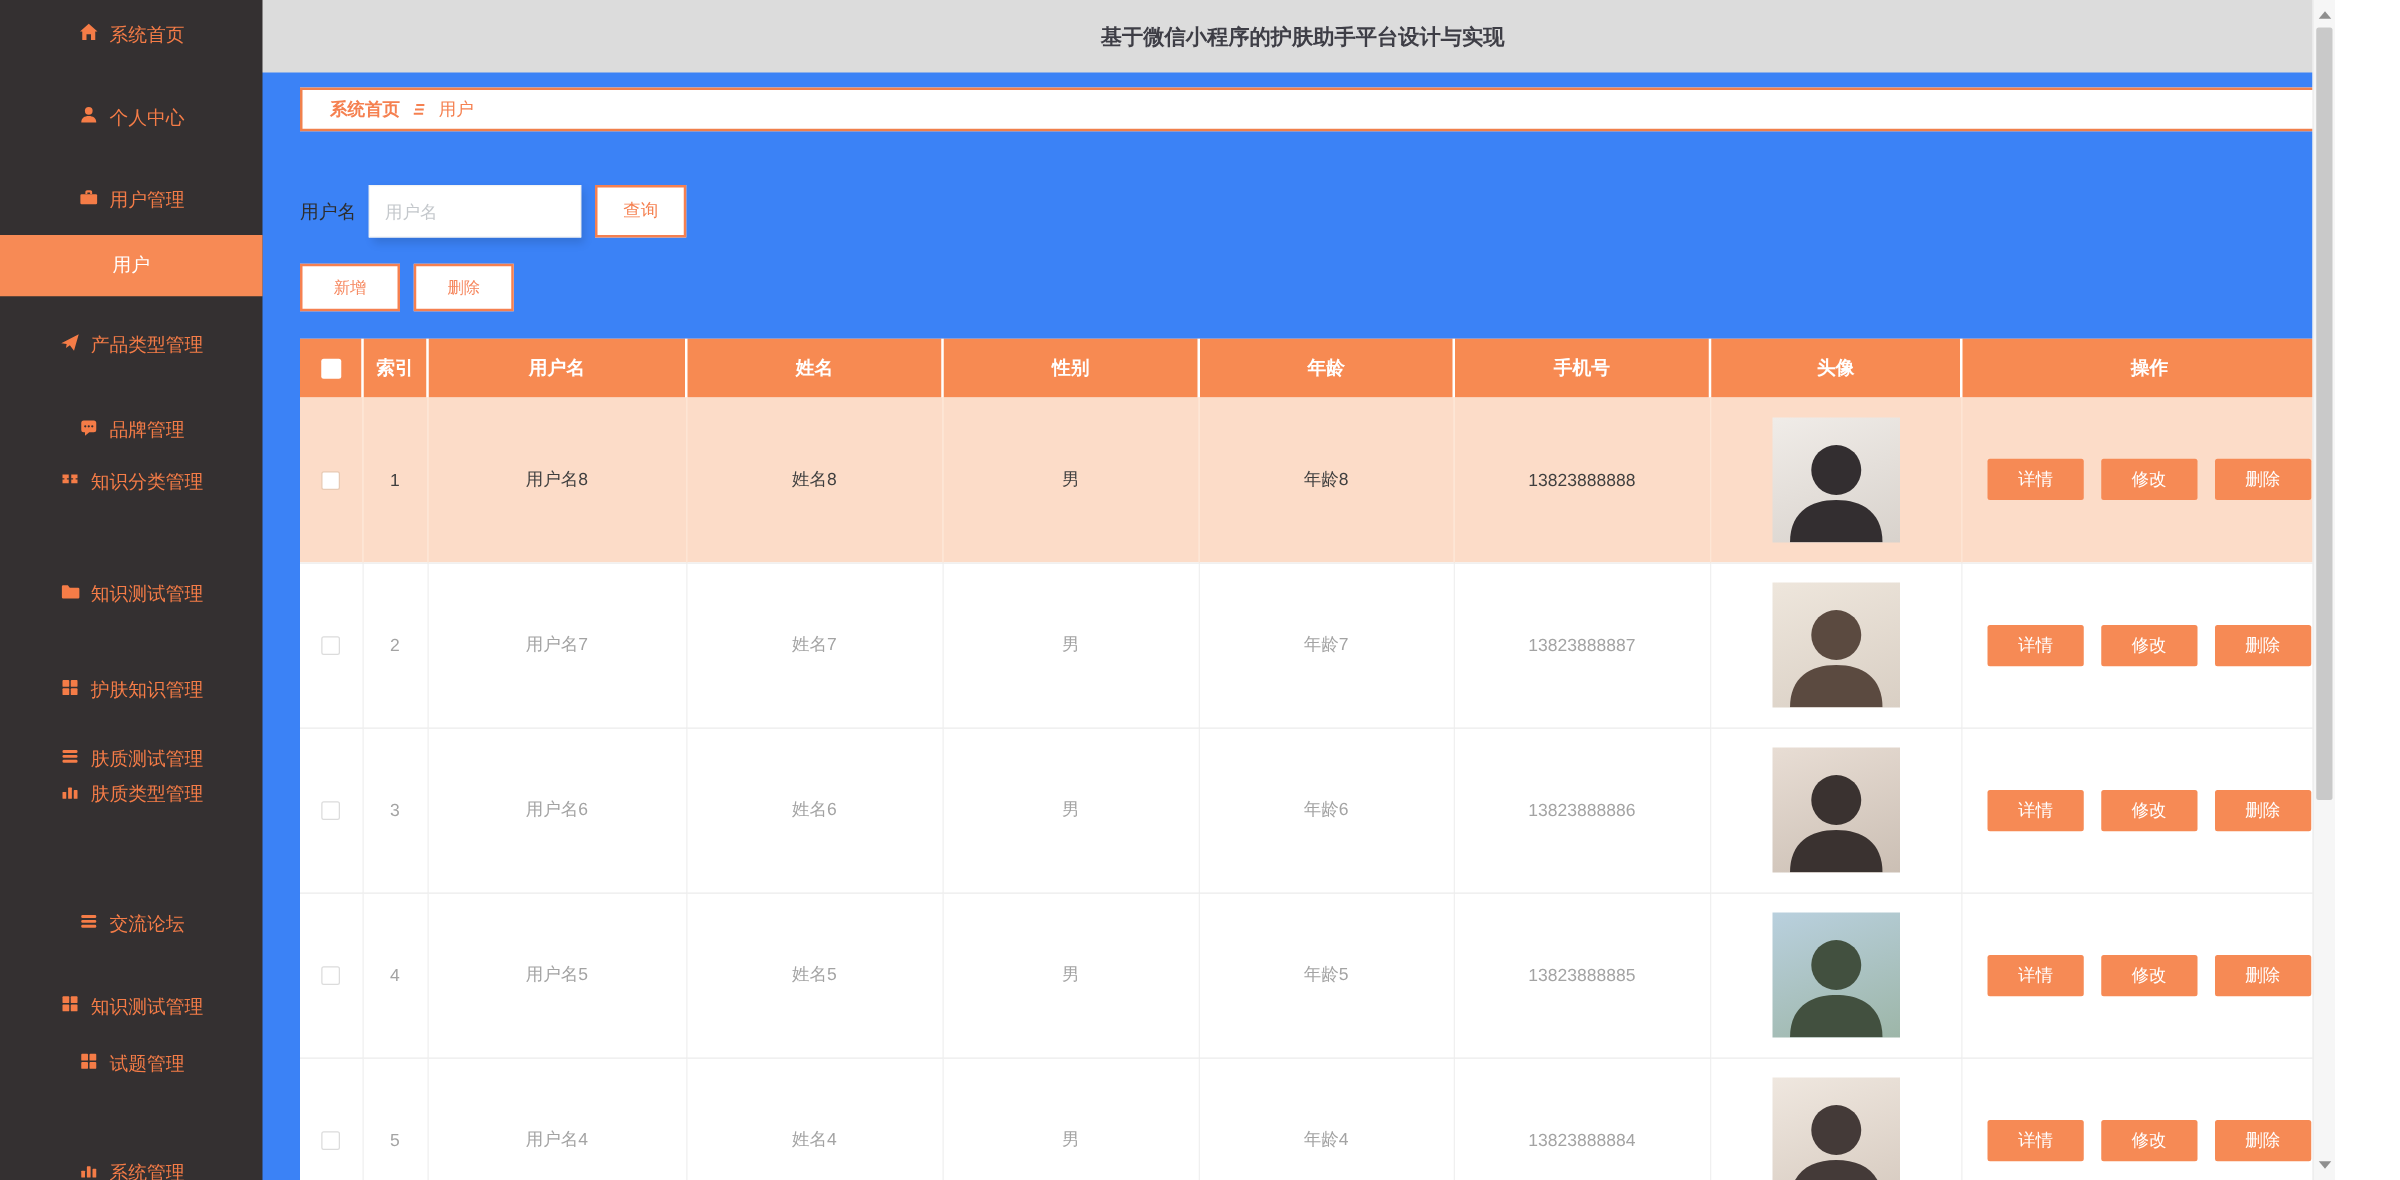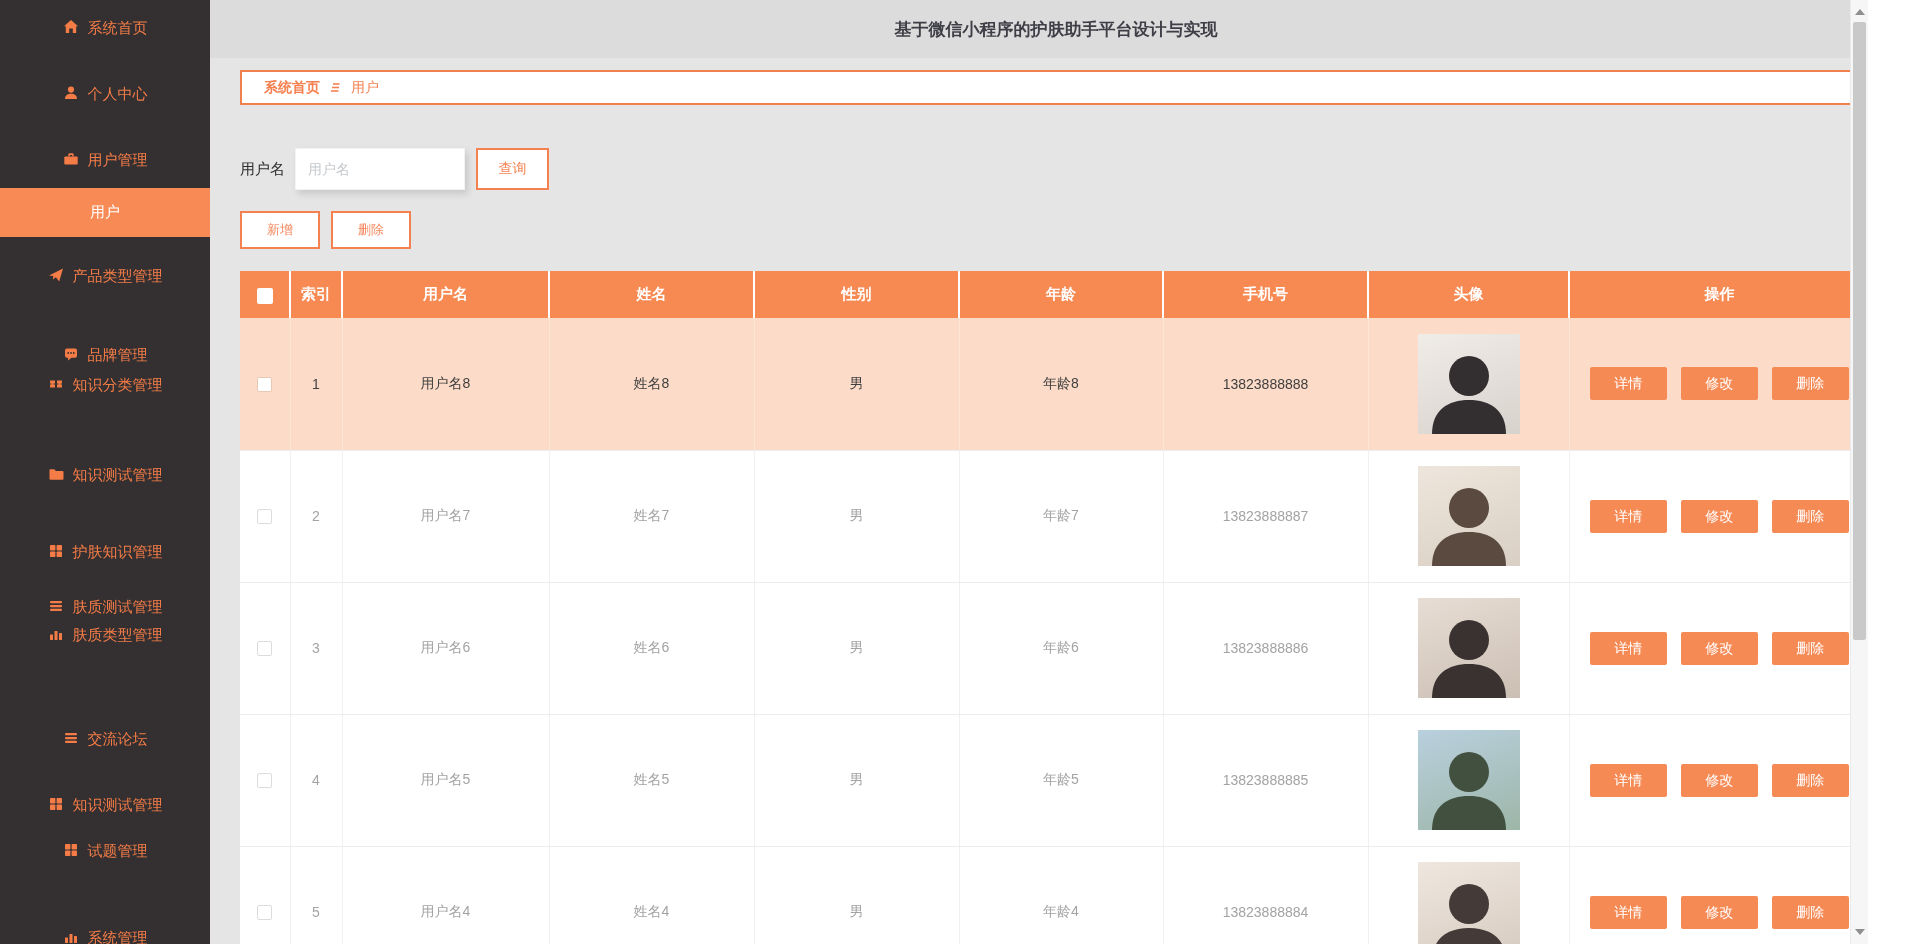"系统首页" #app { background: #e5e5e5 -> #3b82f6 }
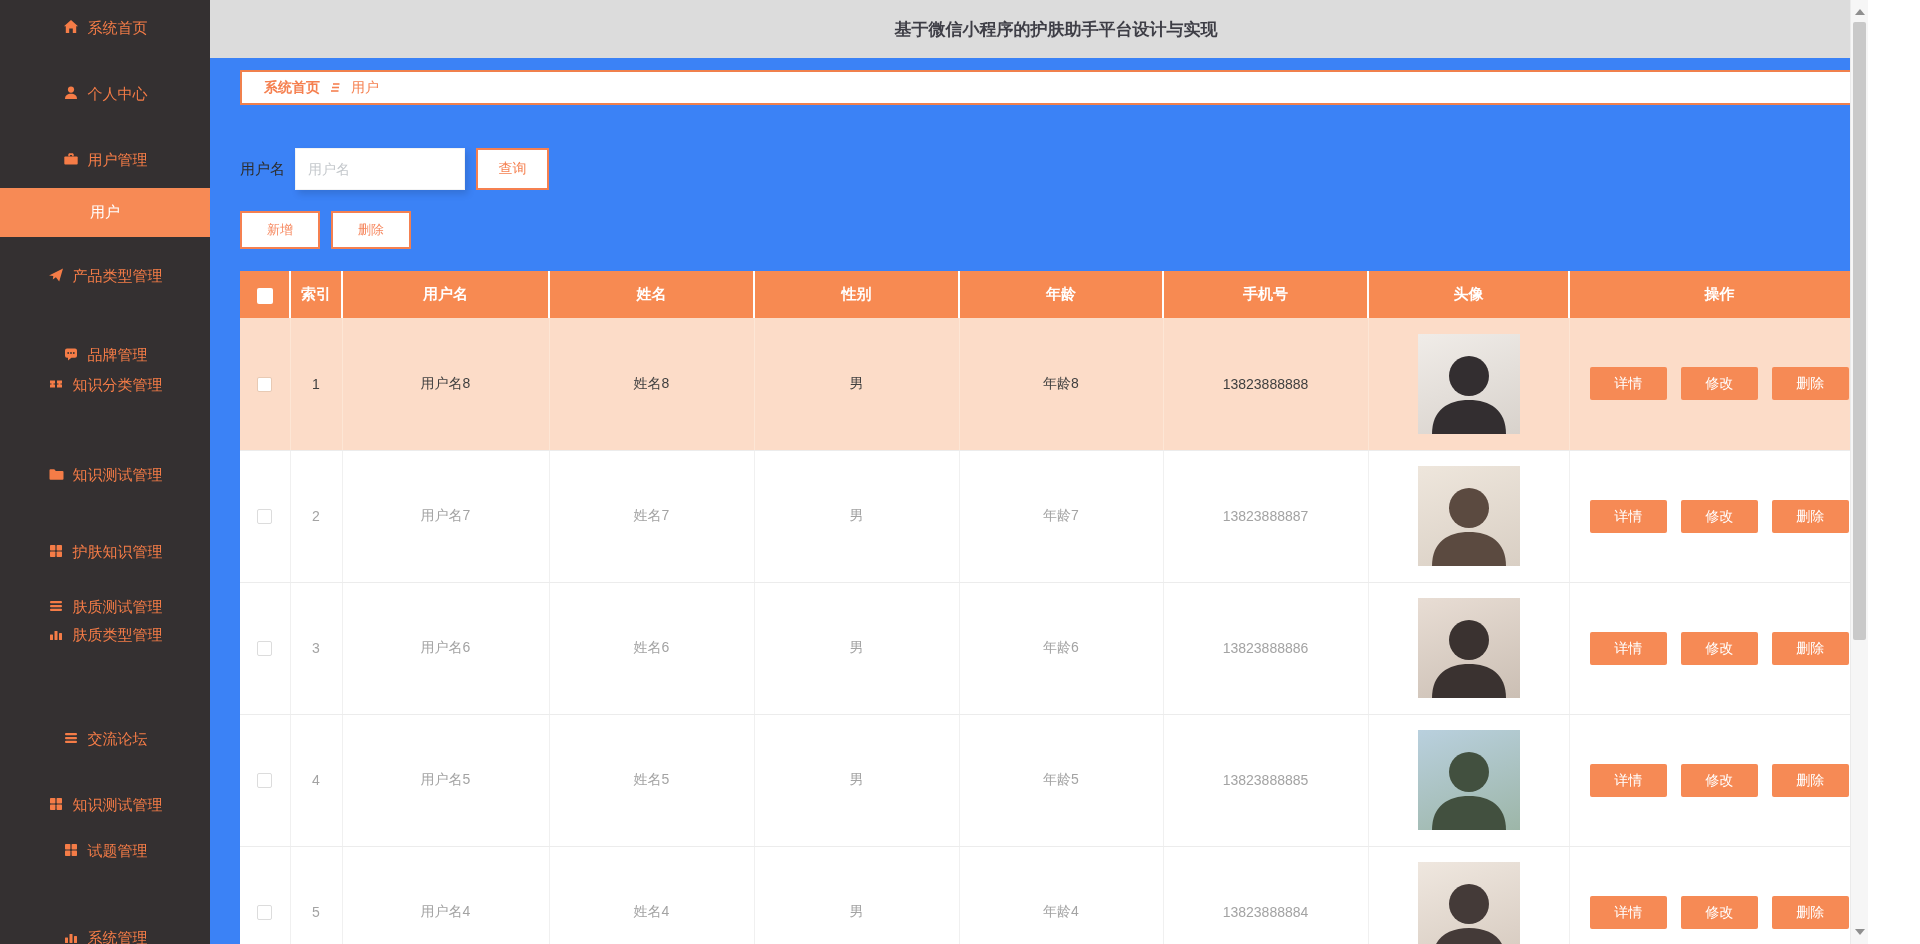"基于微信小程序的护肤助手平台设计与实现" #topbar { left: 210px -> 196px }
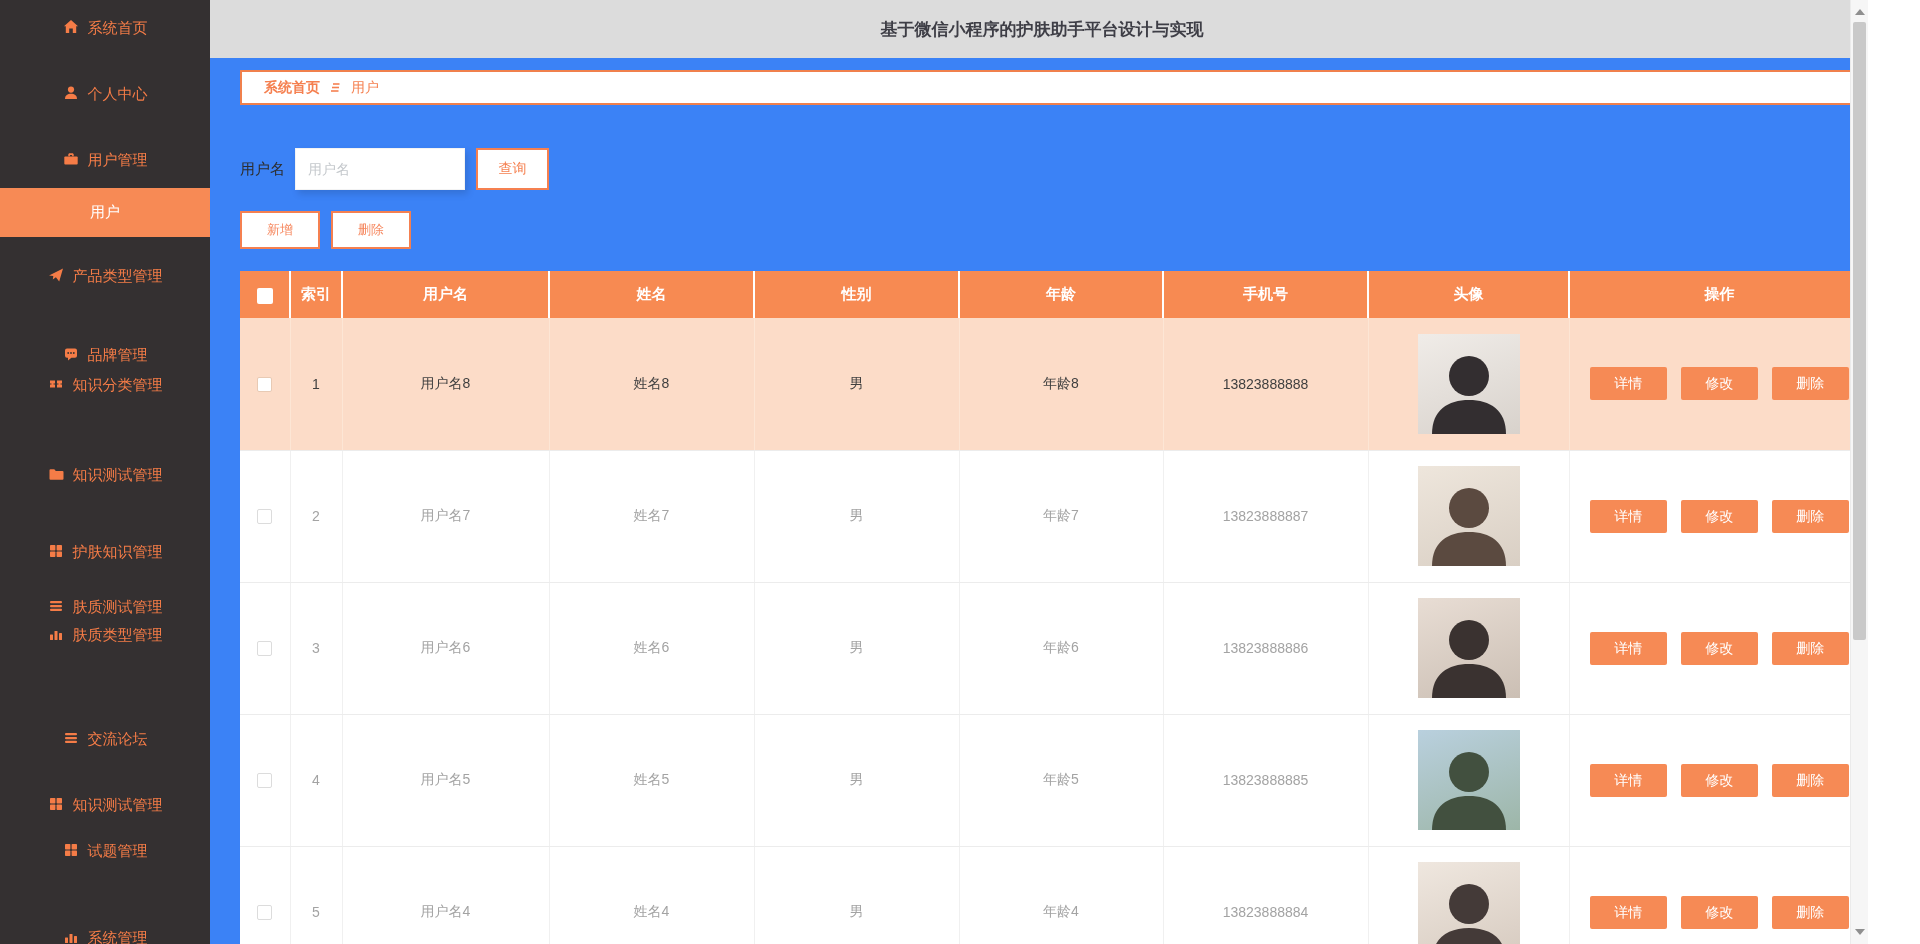"品牌管理" div.side-item { top: 343px -> 332px }
